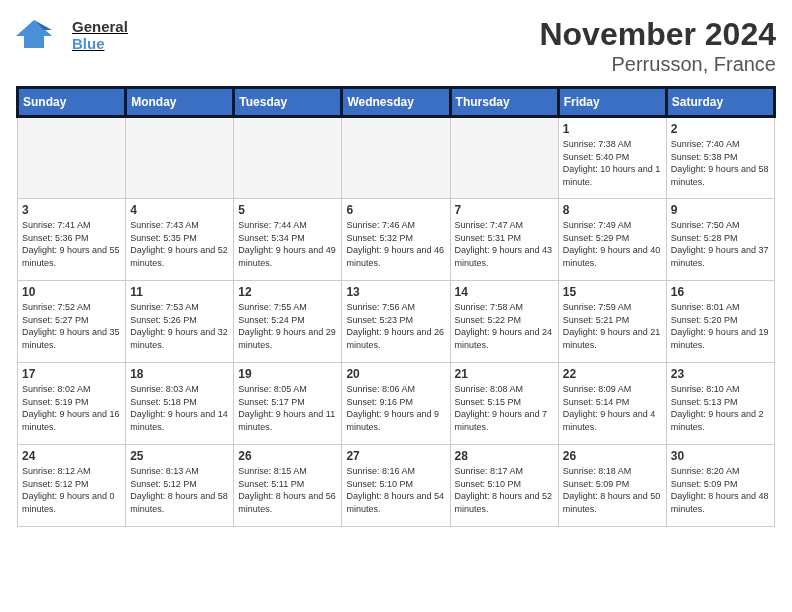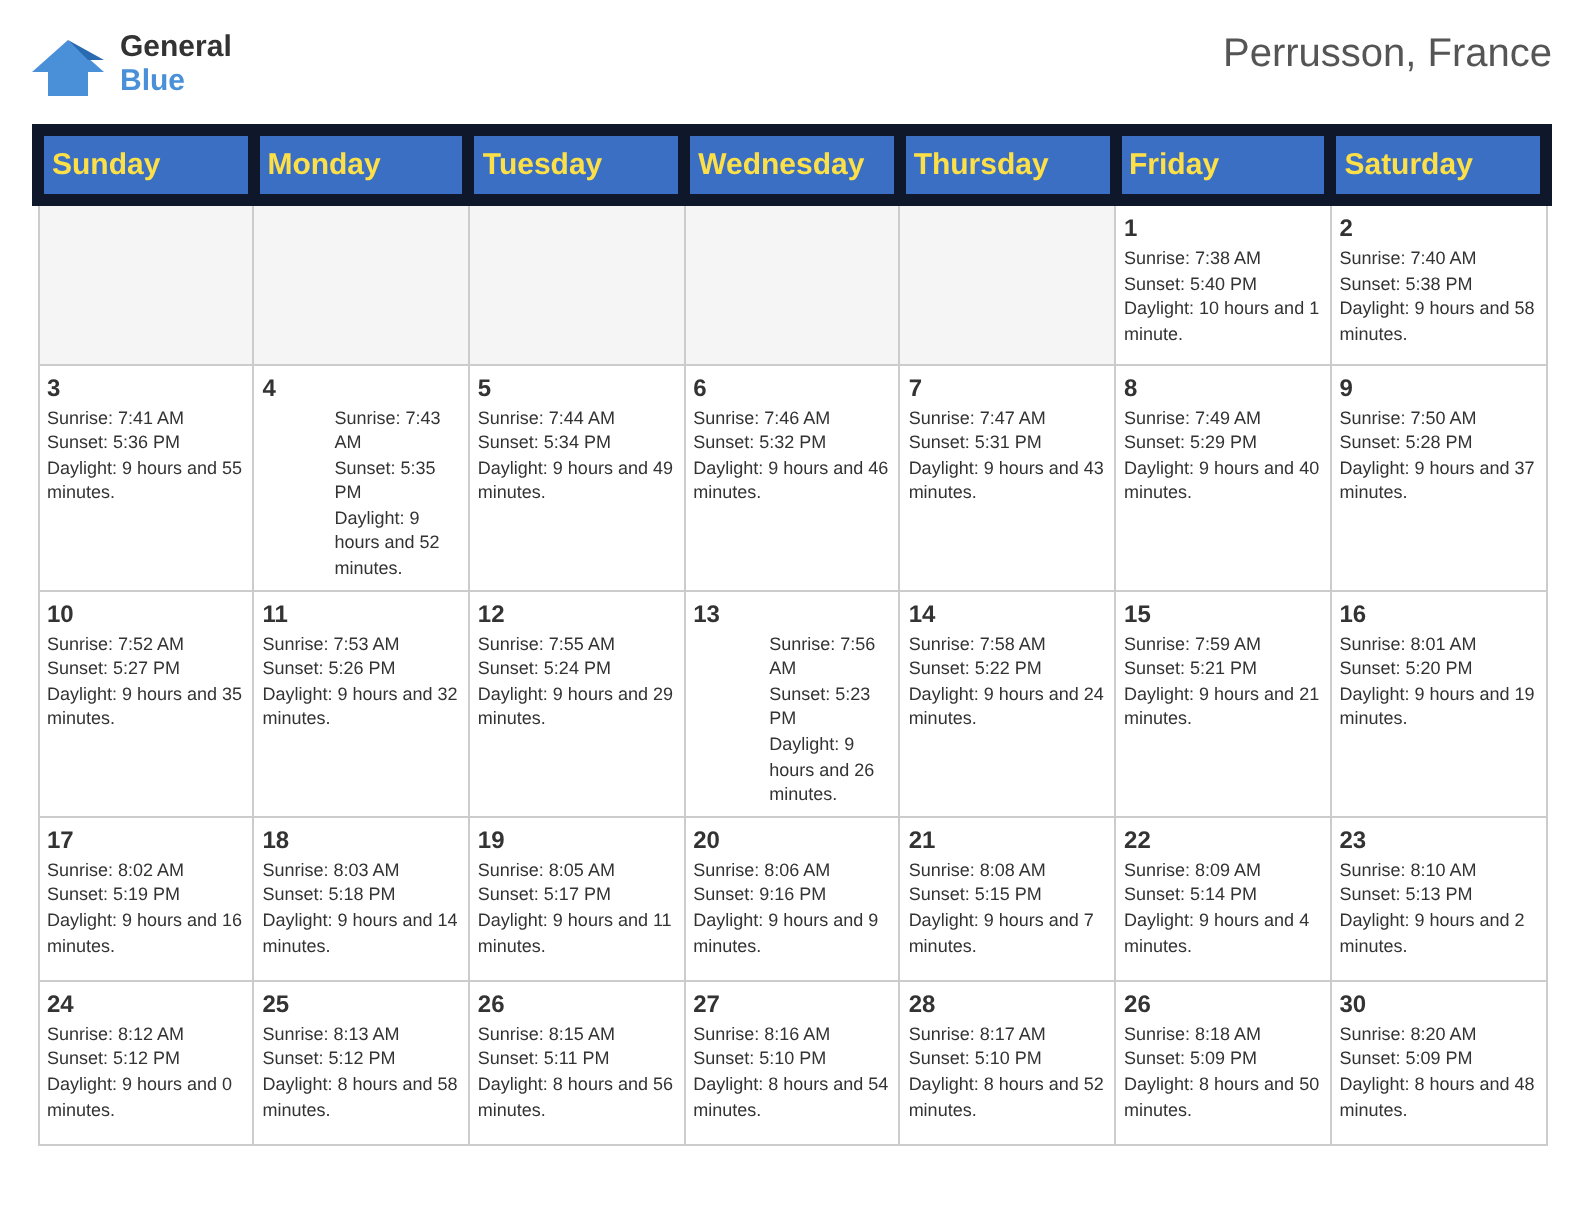"General" .logo { align-items: flex-start -> flex-end; gap: 8px -> 20px; text-decoration: none -> underline }
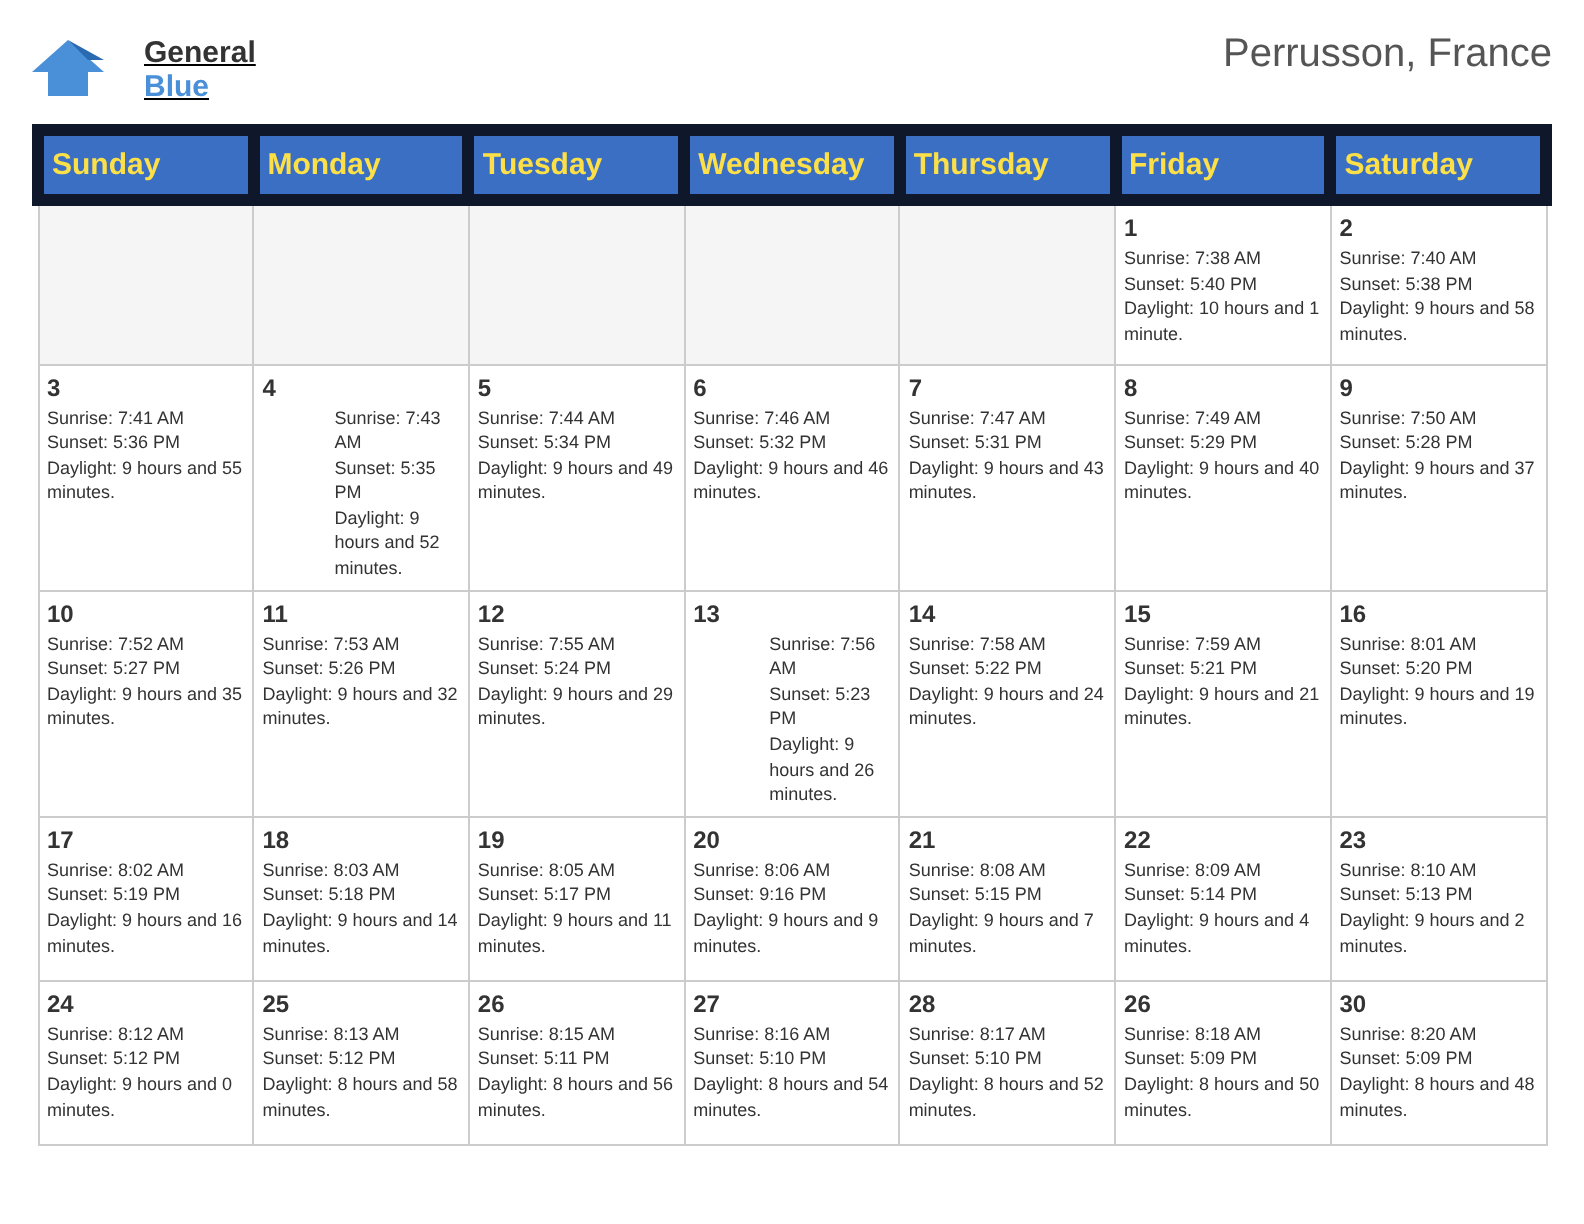"November 2024" div.month-title { html: none -> <div>November 2024</div> }
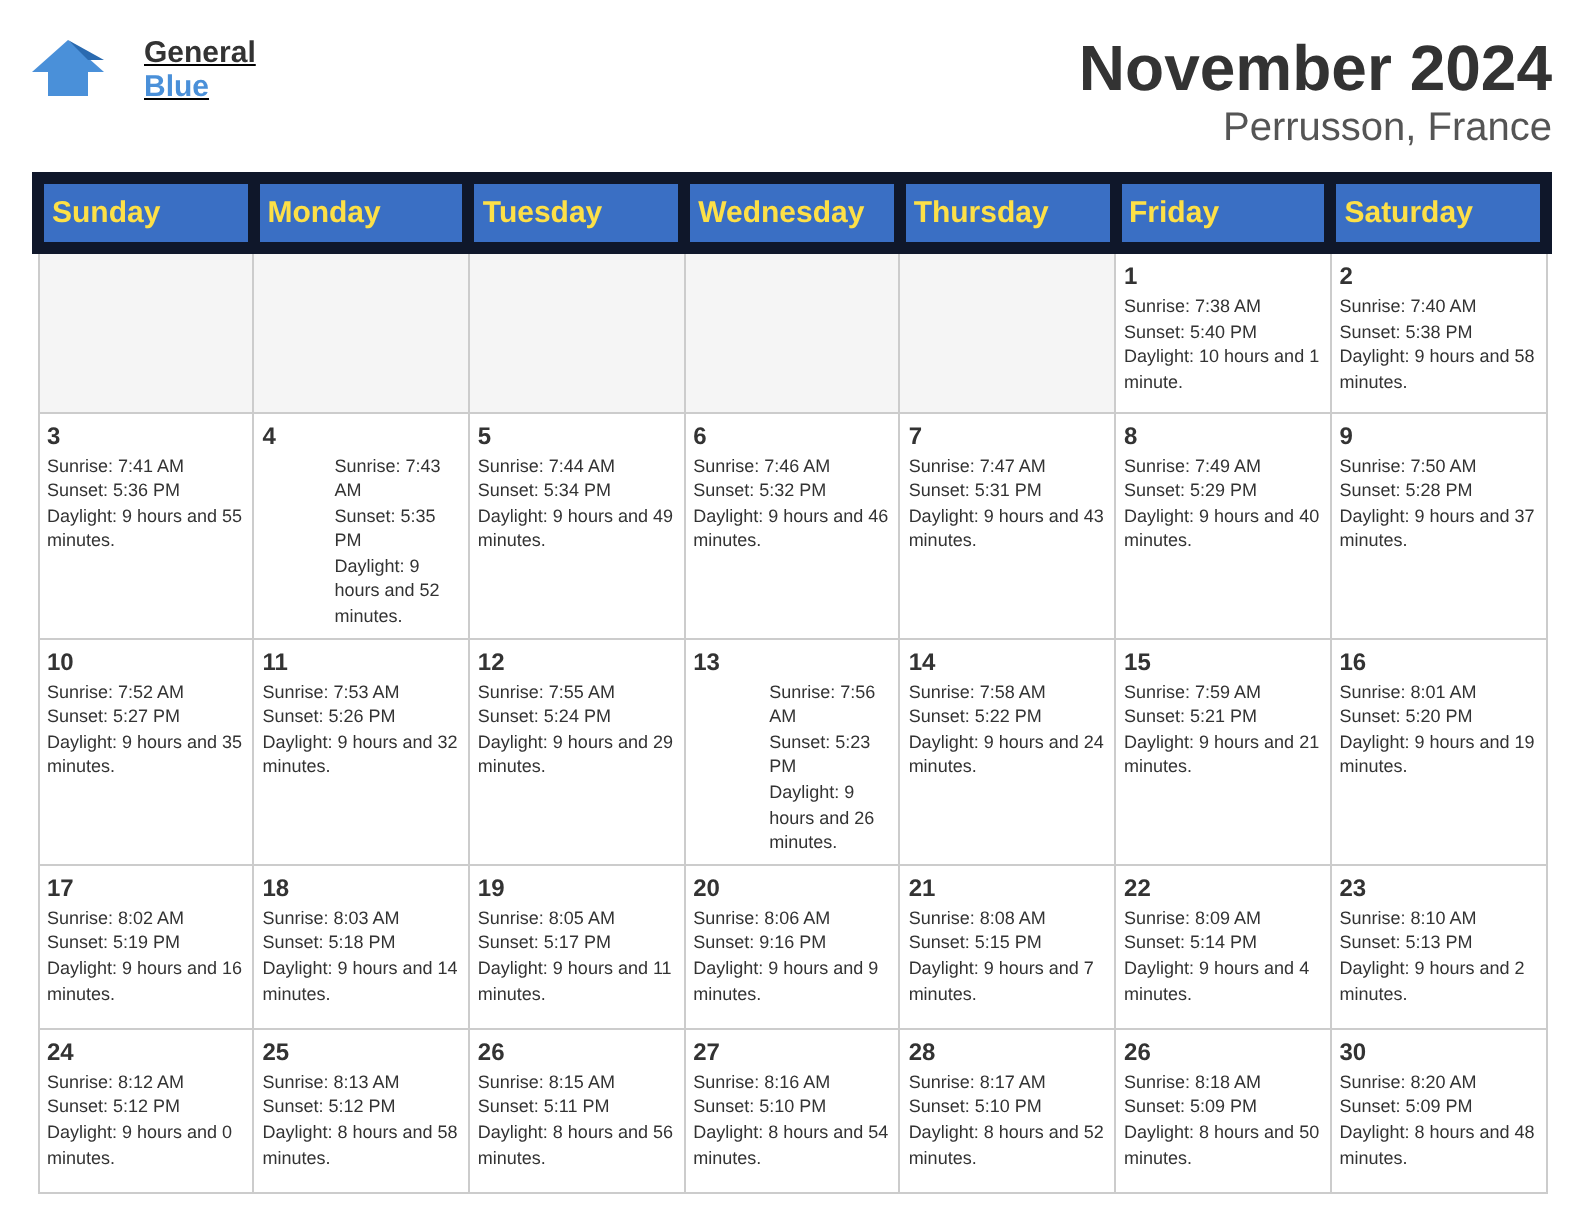"Sunday" .calendar-table th { border: 6px solid #0f172a -> 3px solid #0f172a; color: #fde047 -> #ffffff; font-size: 15px -> 12px }
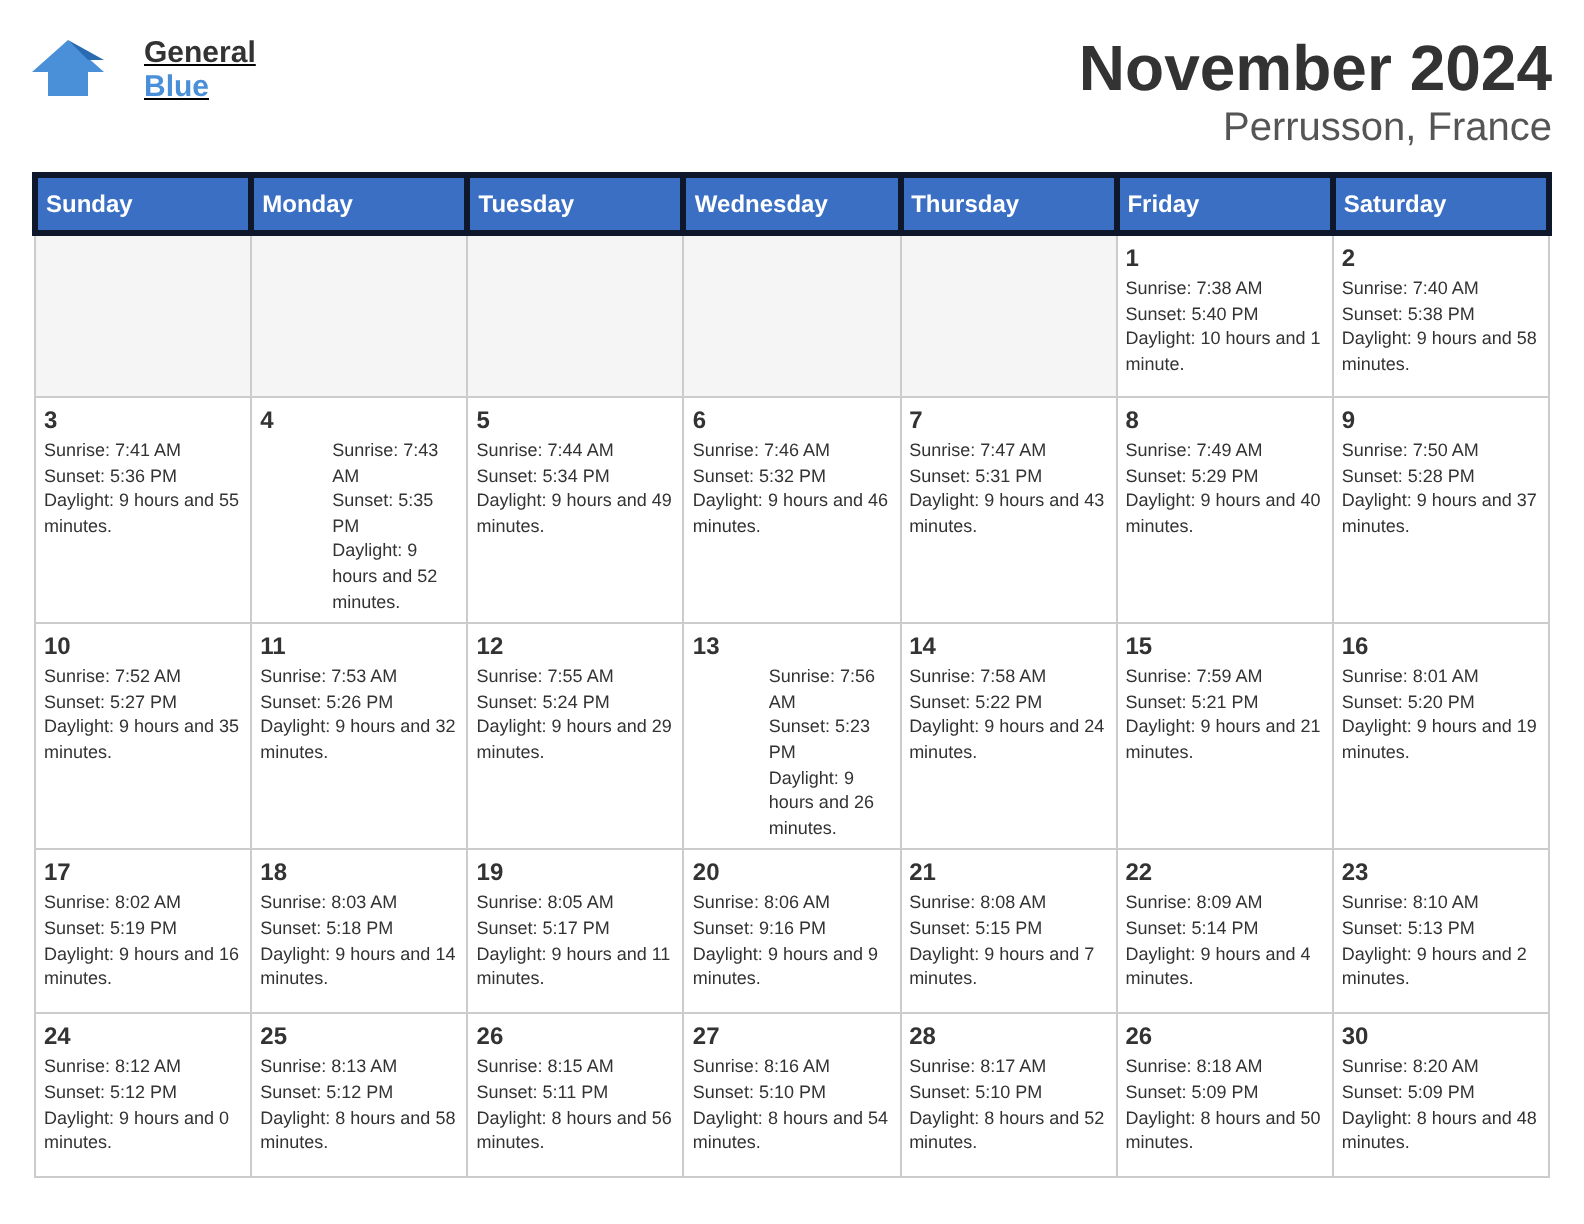"Sunrise: 7:43 AM" div.day-detail { margin-left: 36px -> none }
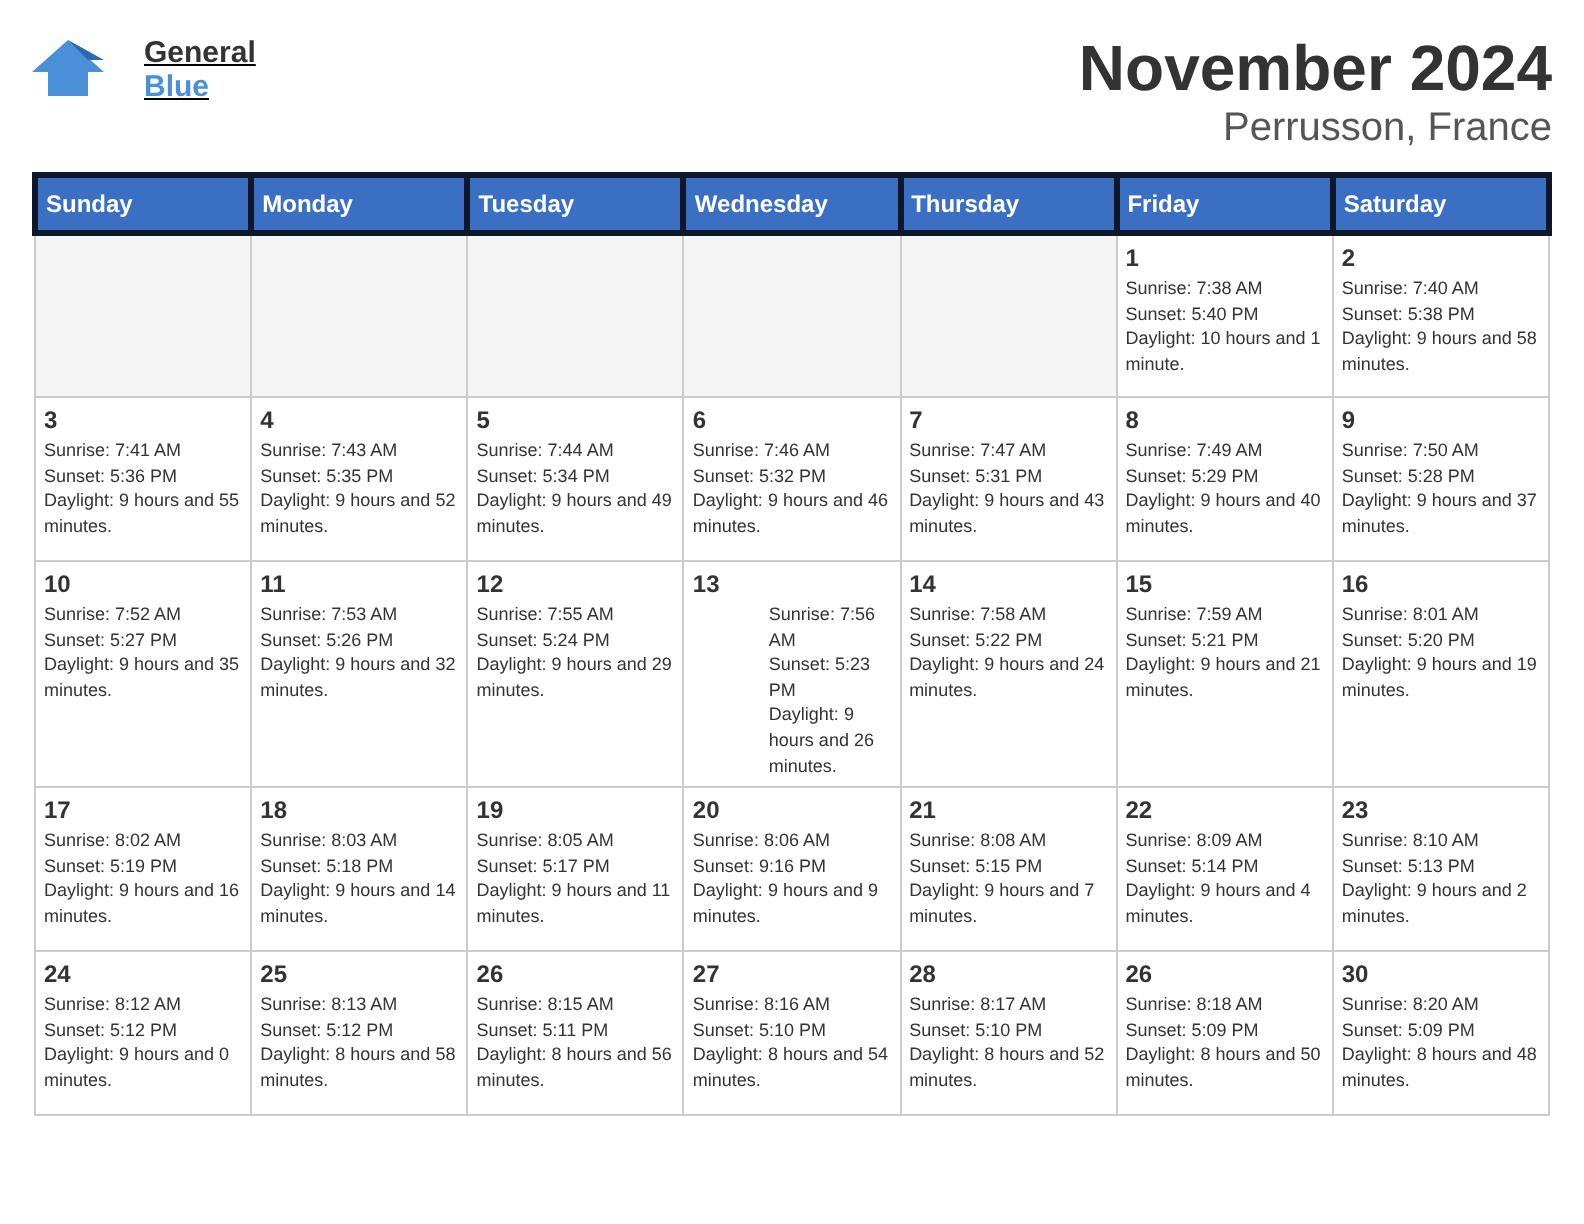"Sunrise: 7:56 AM" div.day-detail { margin-left: 38px -> none }
